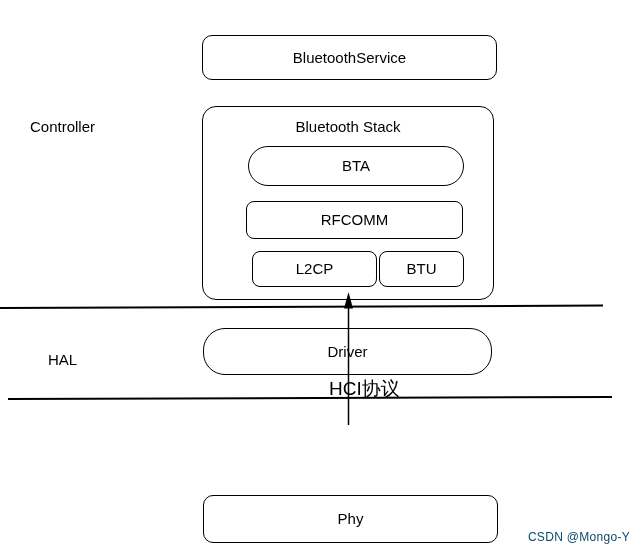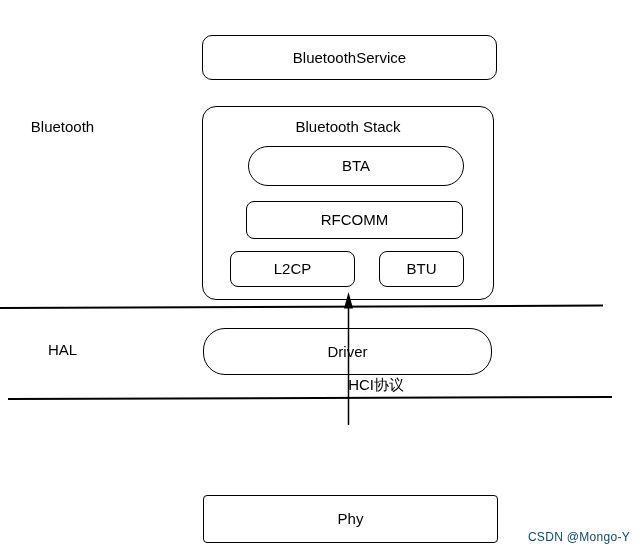"Bluetooth" div.layer-label { text: Bluetooth -> Controller }
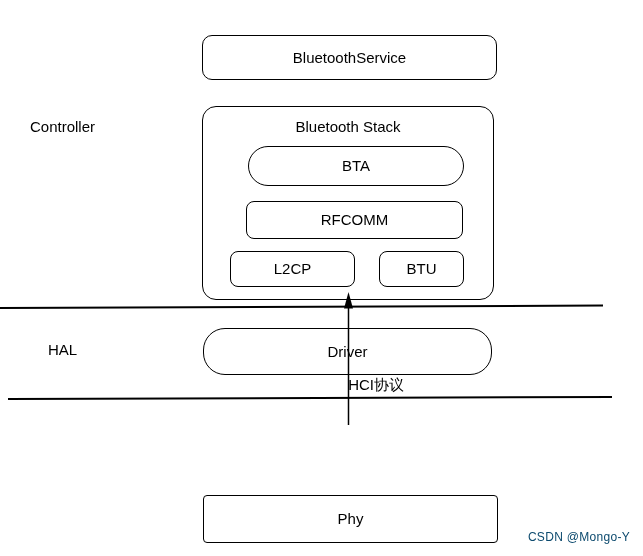"L2CP" .node-l2cp { left: 27px -> 49px }
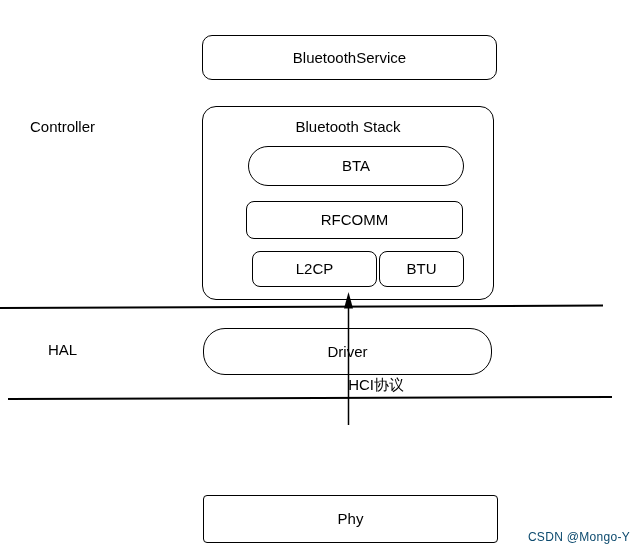"HAL" .label-hal { top: 340px -> 350px }
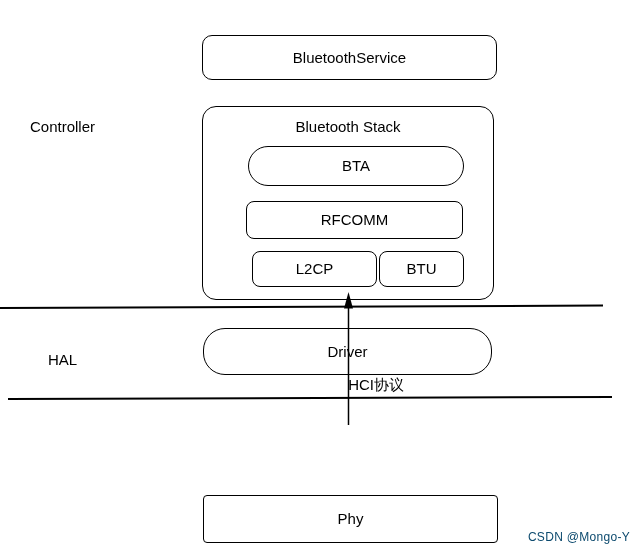"HCI协议" .hci-label { font-size: 15px -> 19px; left: 320px -> 329px; text-align: right -> left }
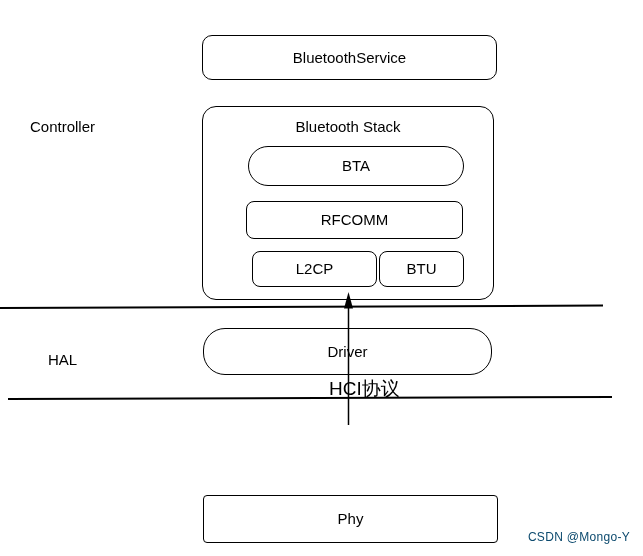"Phy" .node-phy { border-radius: 4px -> 10px }
